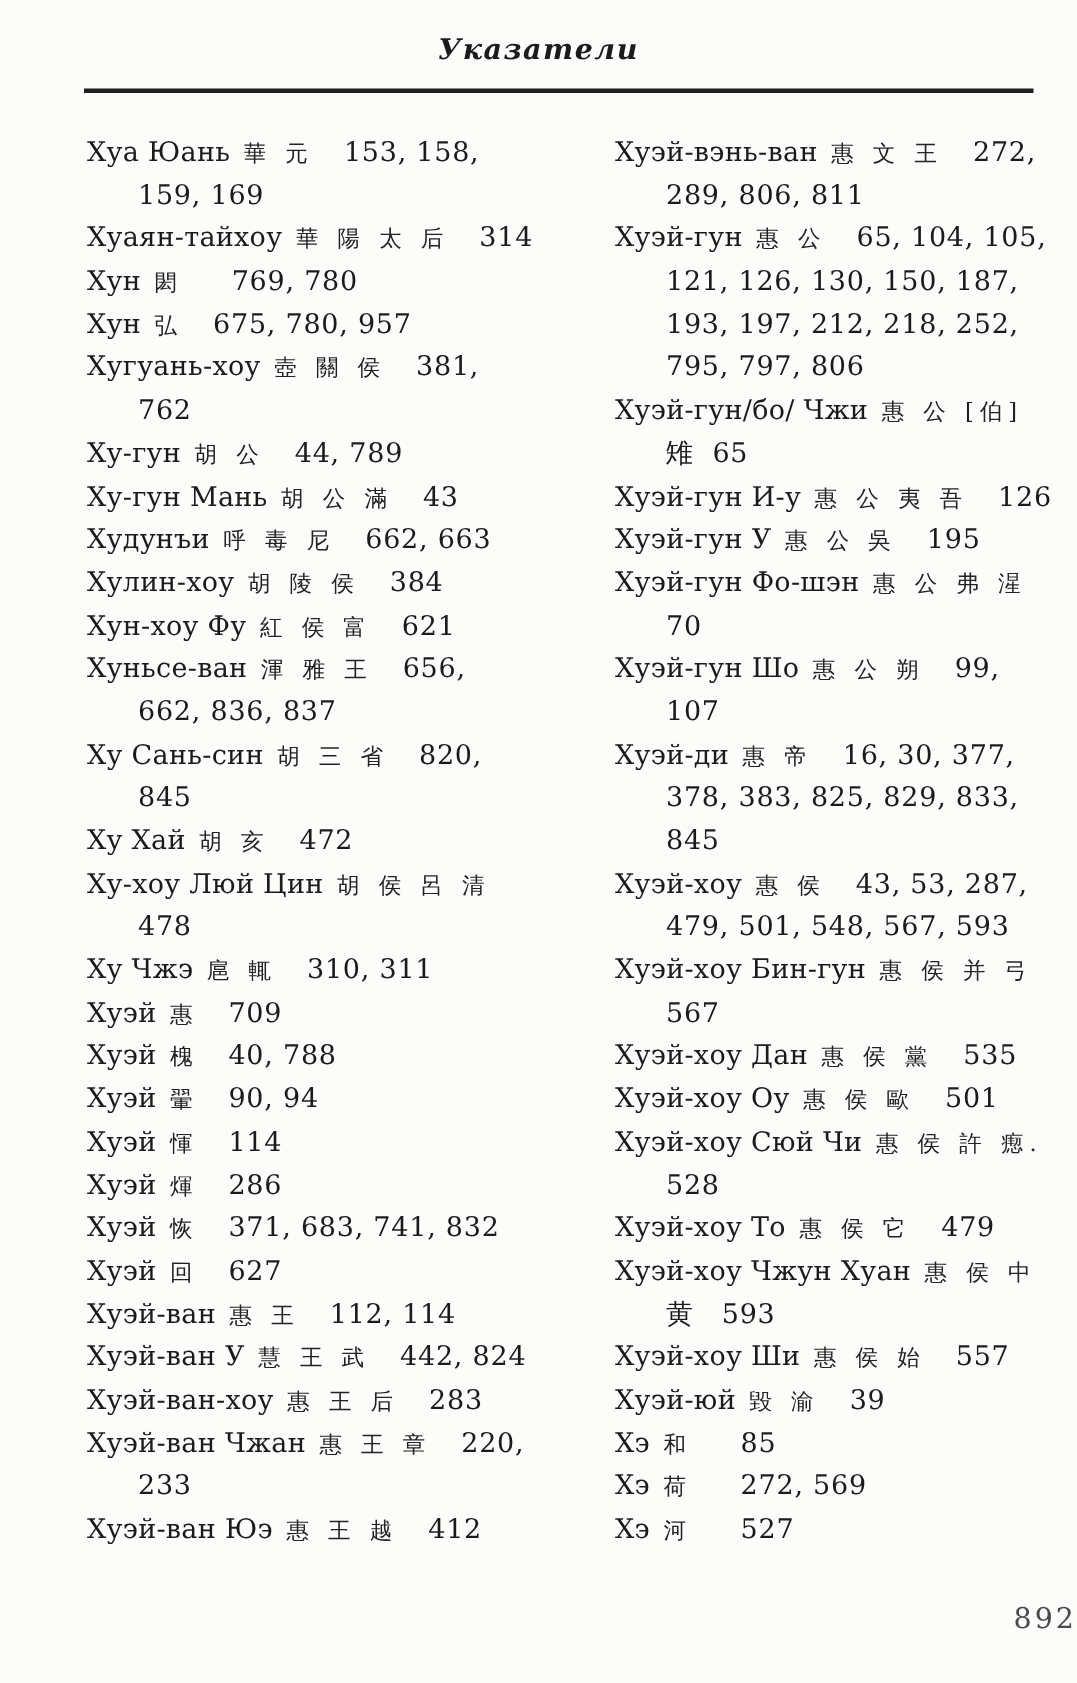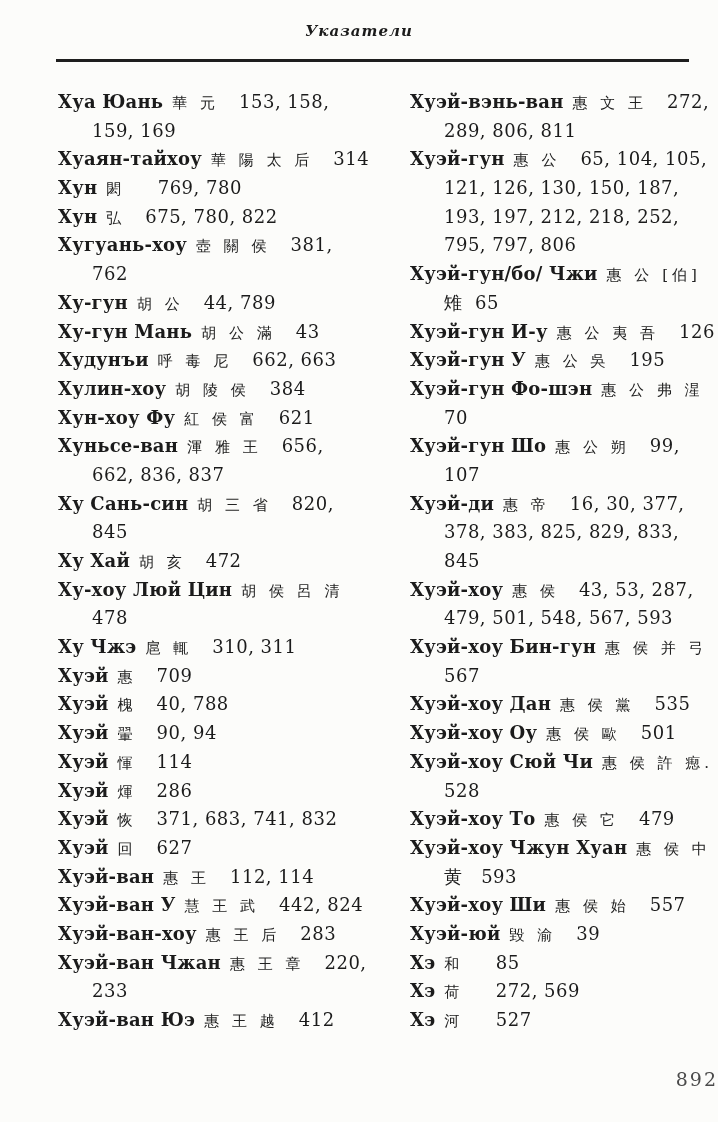"Указатели" .header-title { font-size: 15px -> 19px }
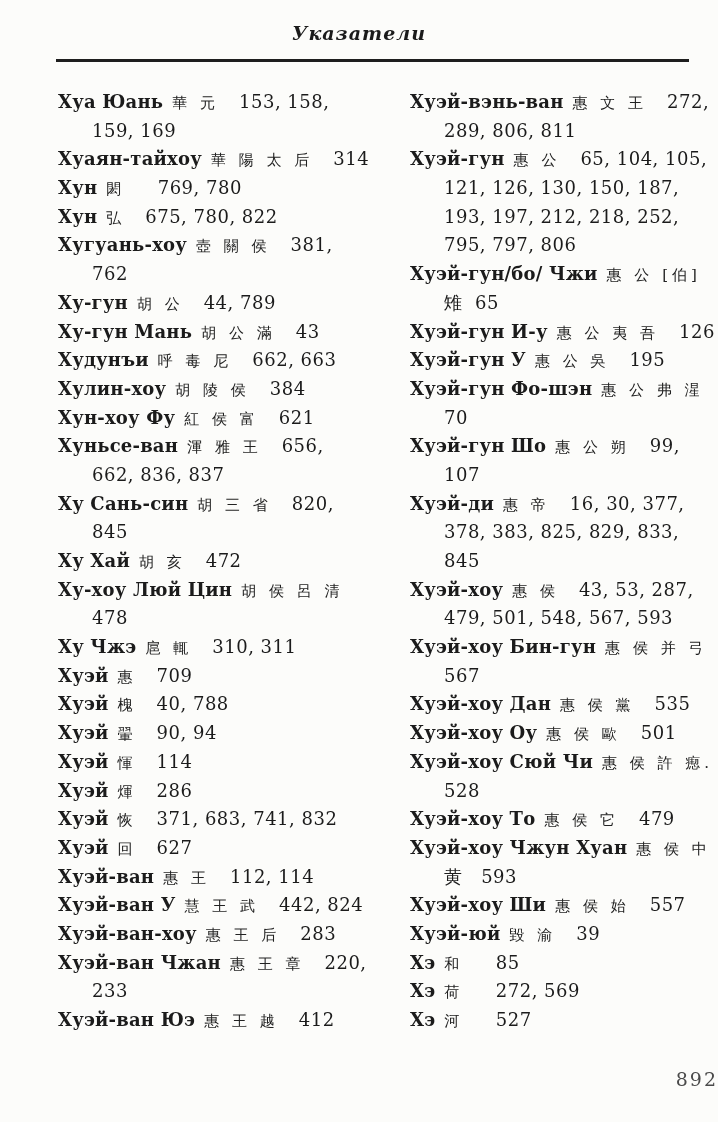"Хуа Юань" .term { font-weight: bold -> normal }
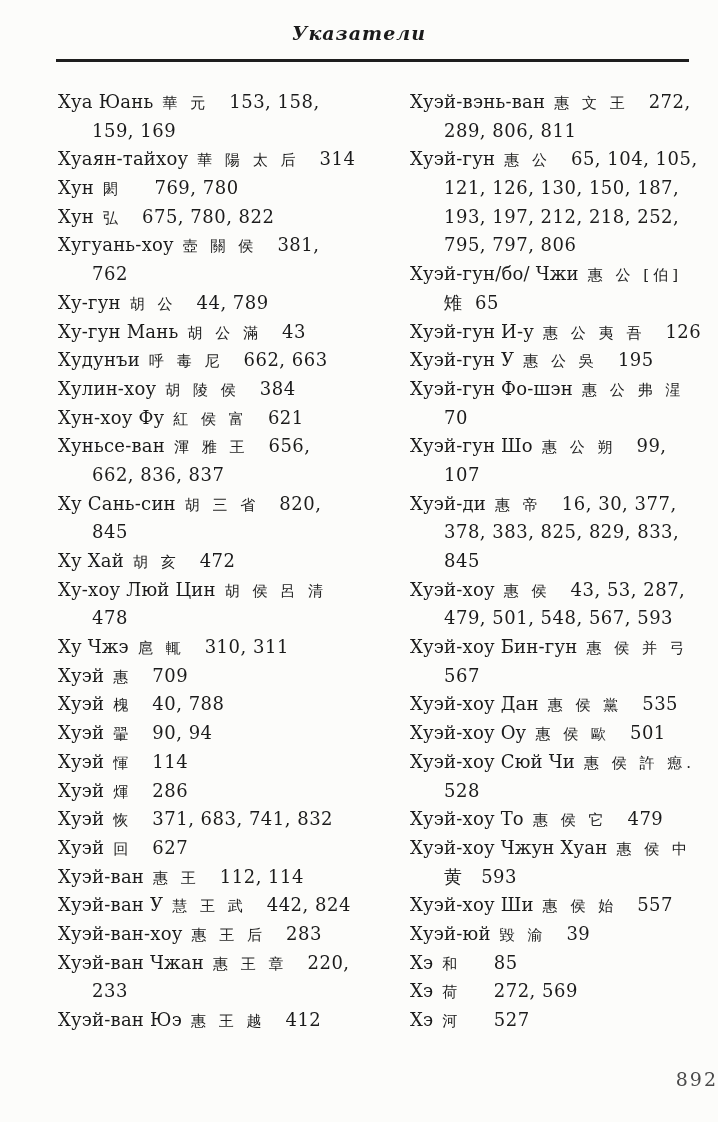"675, 780, 822" span.pages { text: 822 -> 957 }
